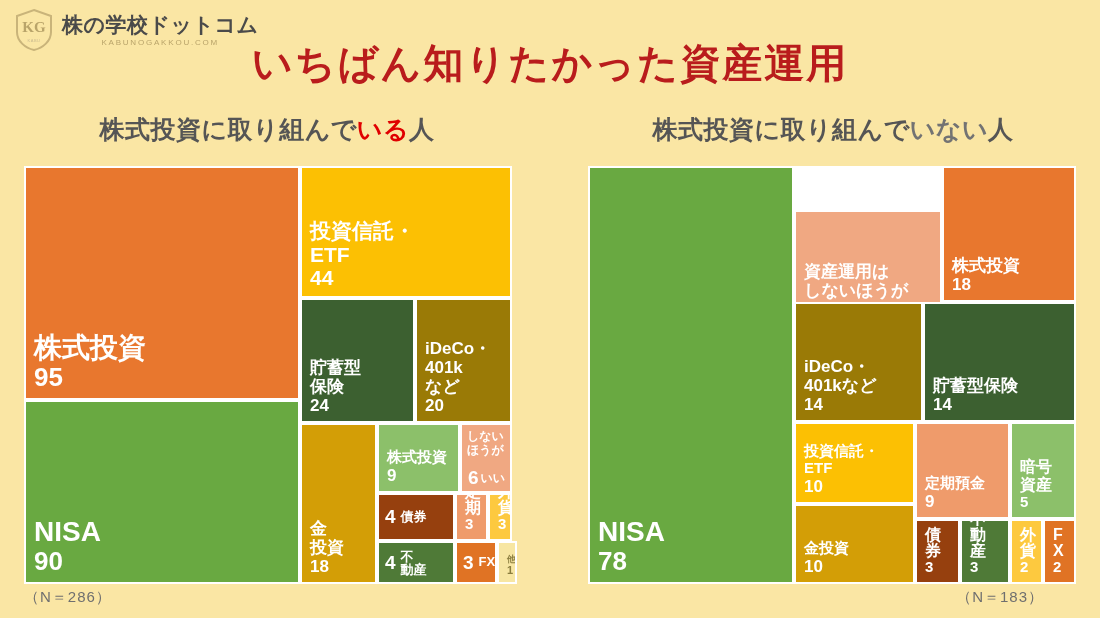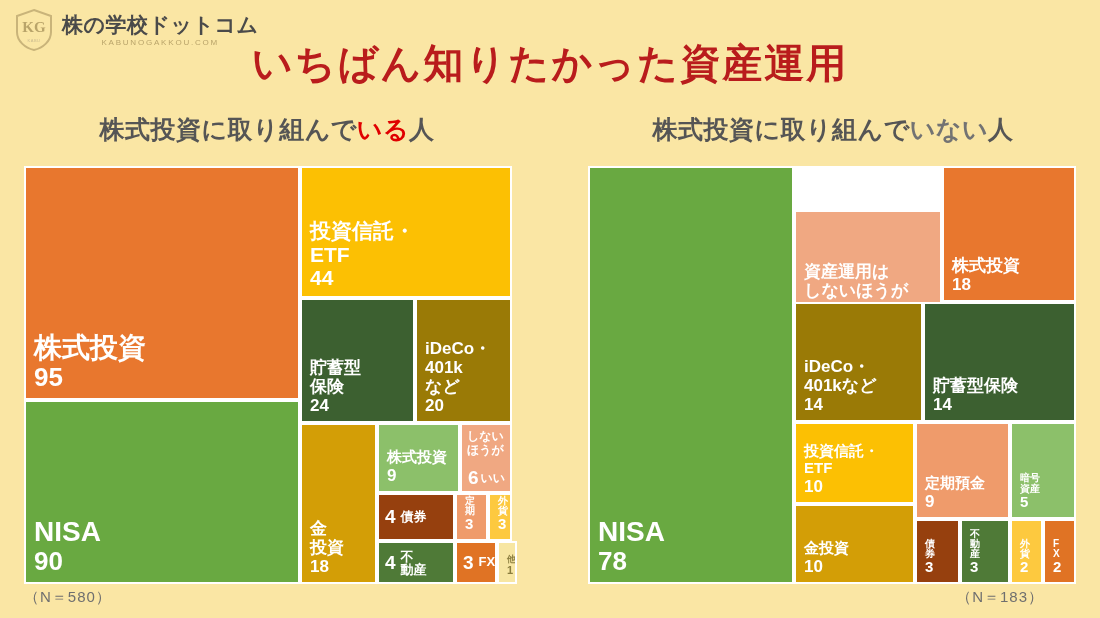"暗号" .sz-xs .lbl { font-size: 10px -> 16px }
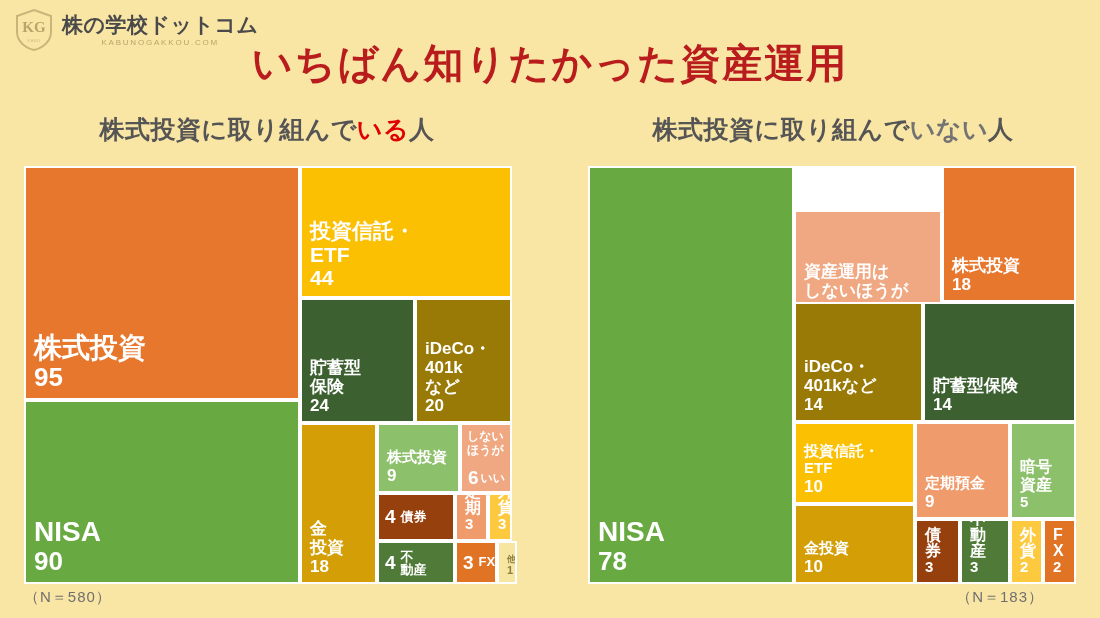"（N＝580）" div.n-label { text: 580 -> 286 }
